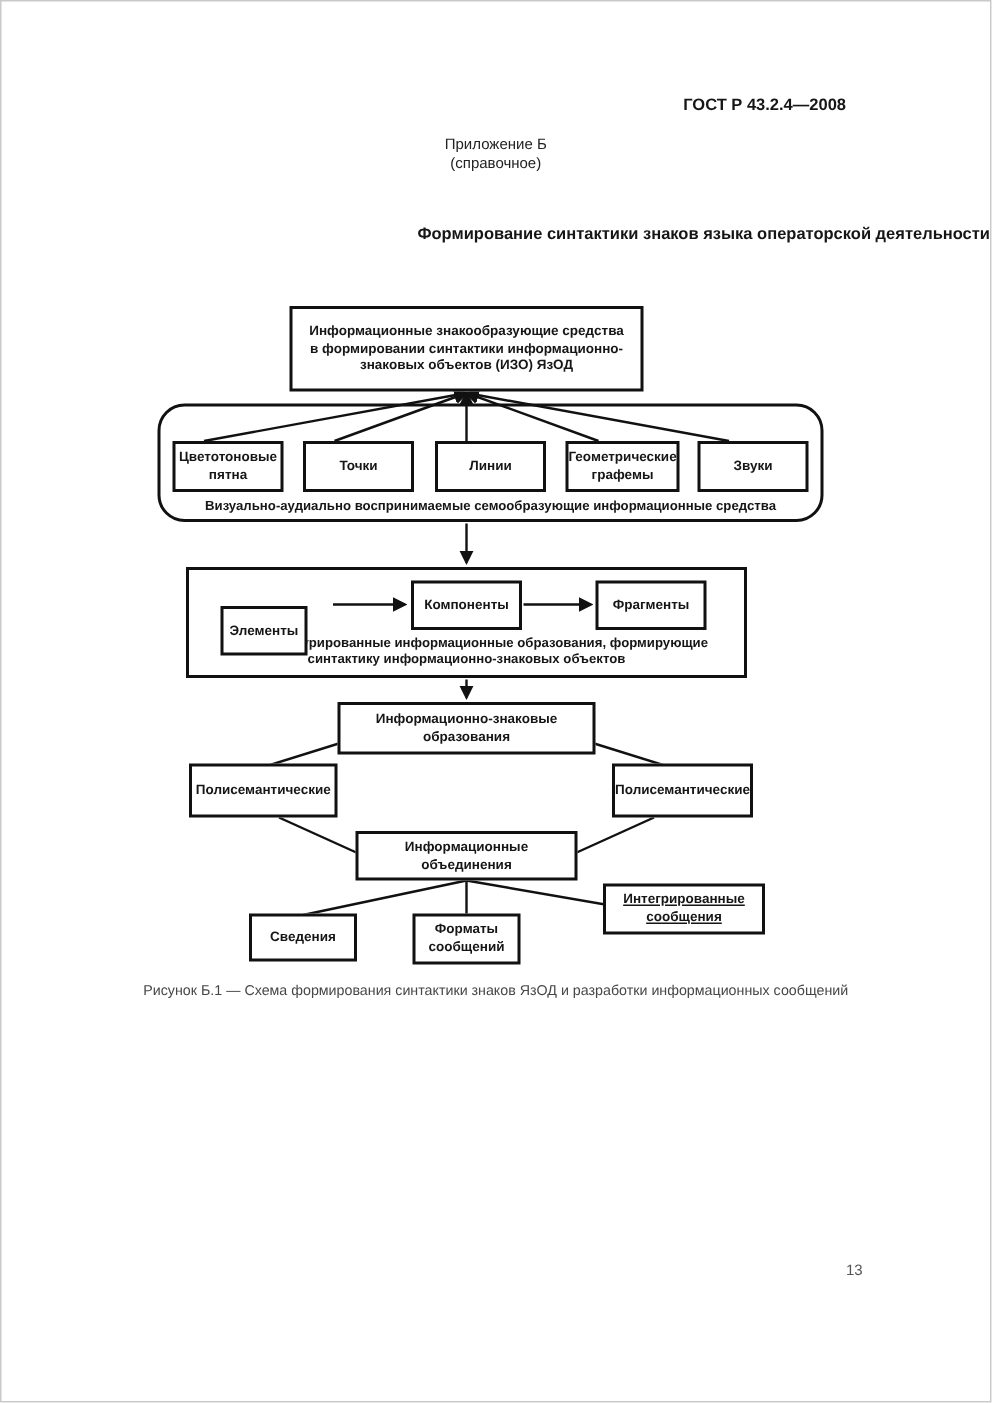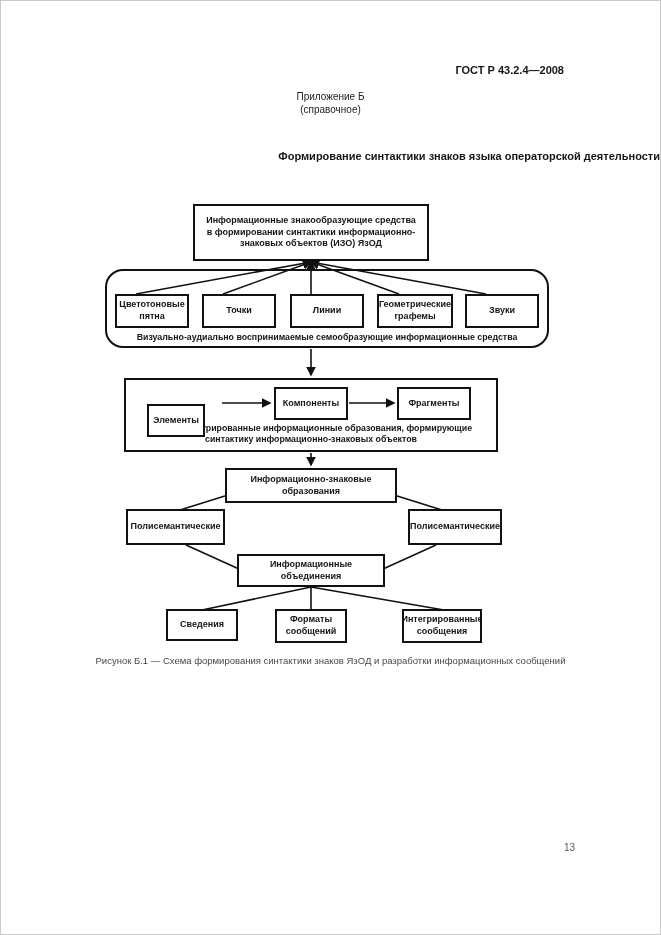"Интегрированные сообщения" #bb-2 { text-decoration: none -> underline; top: 608px -> 588px; width: 80px -> 108px }
